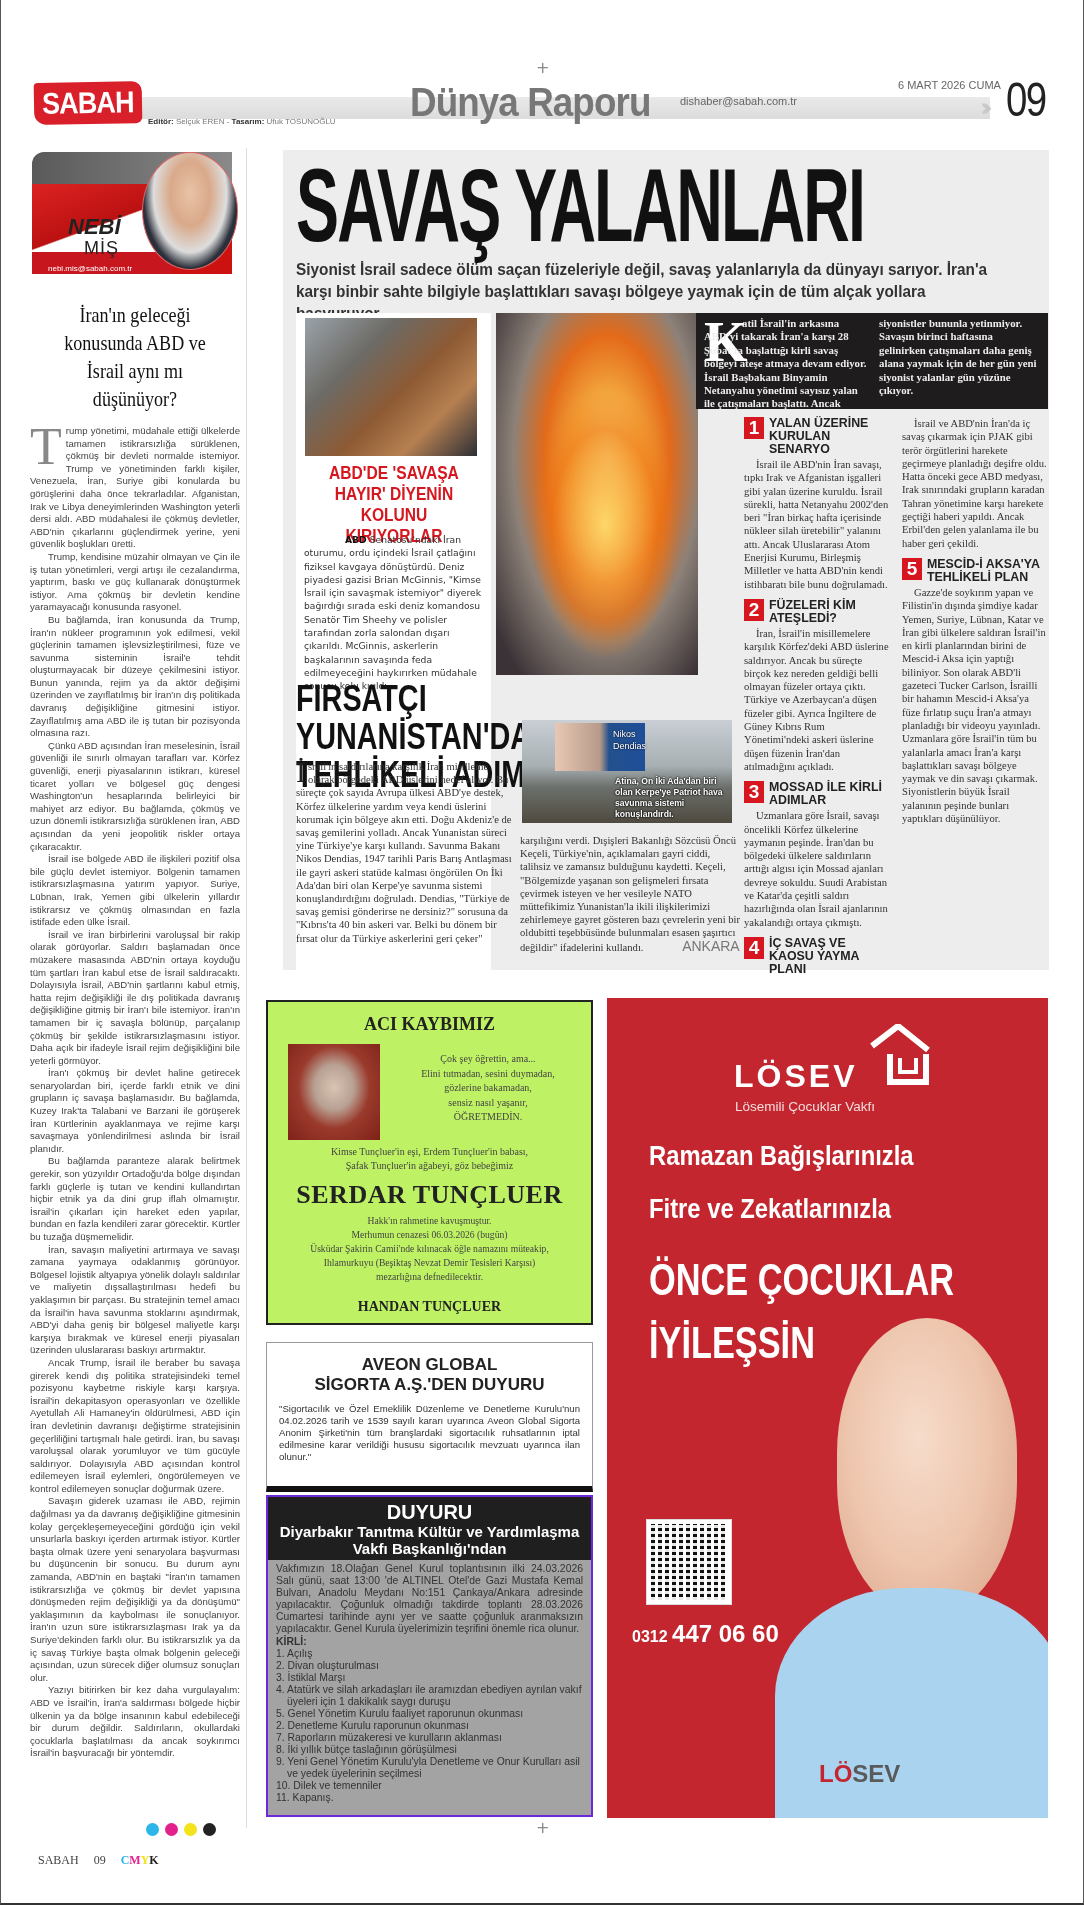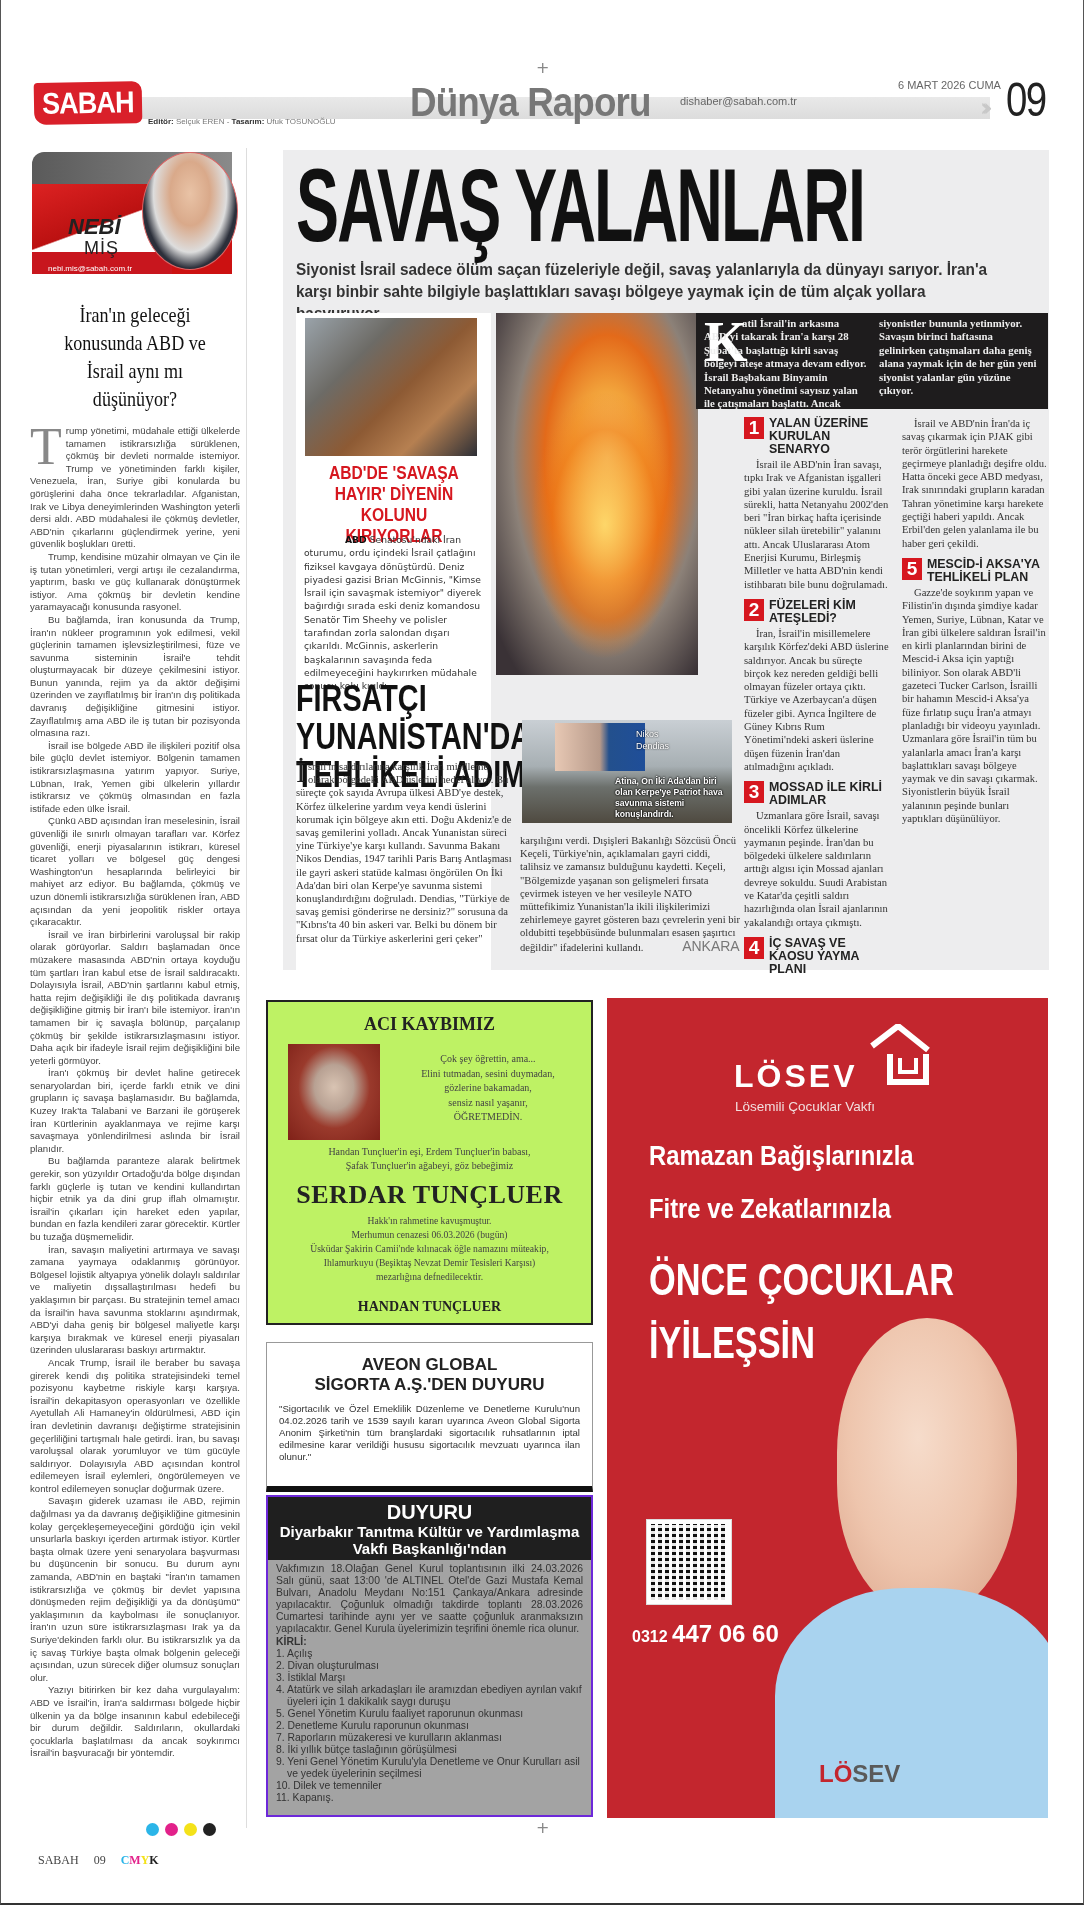"Nikos Dendias" div.dendias-label { margin-left: 23px -> none }
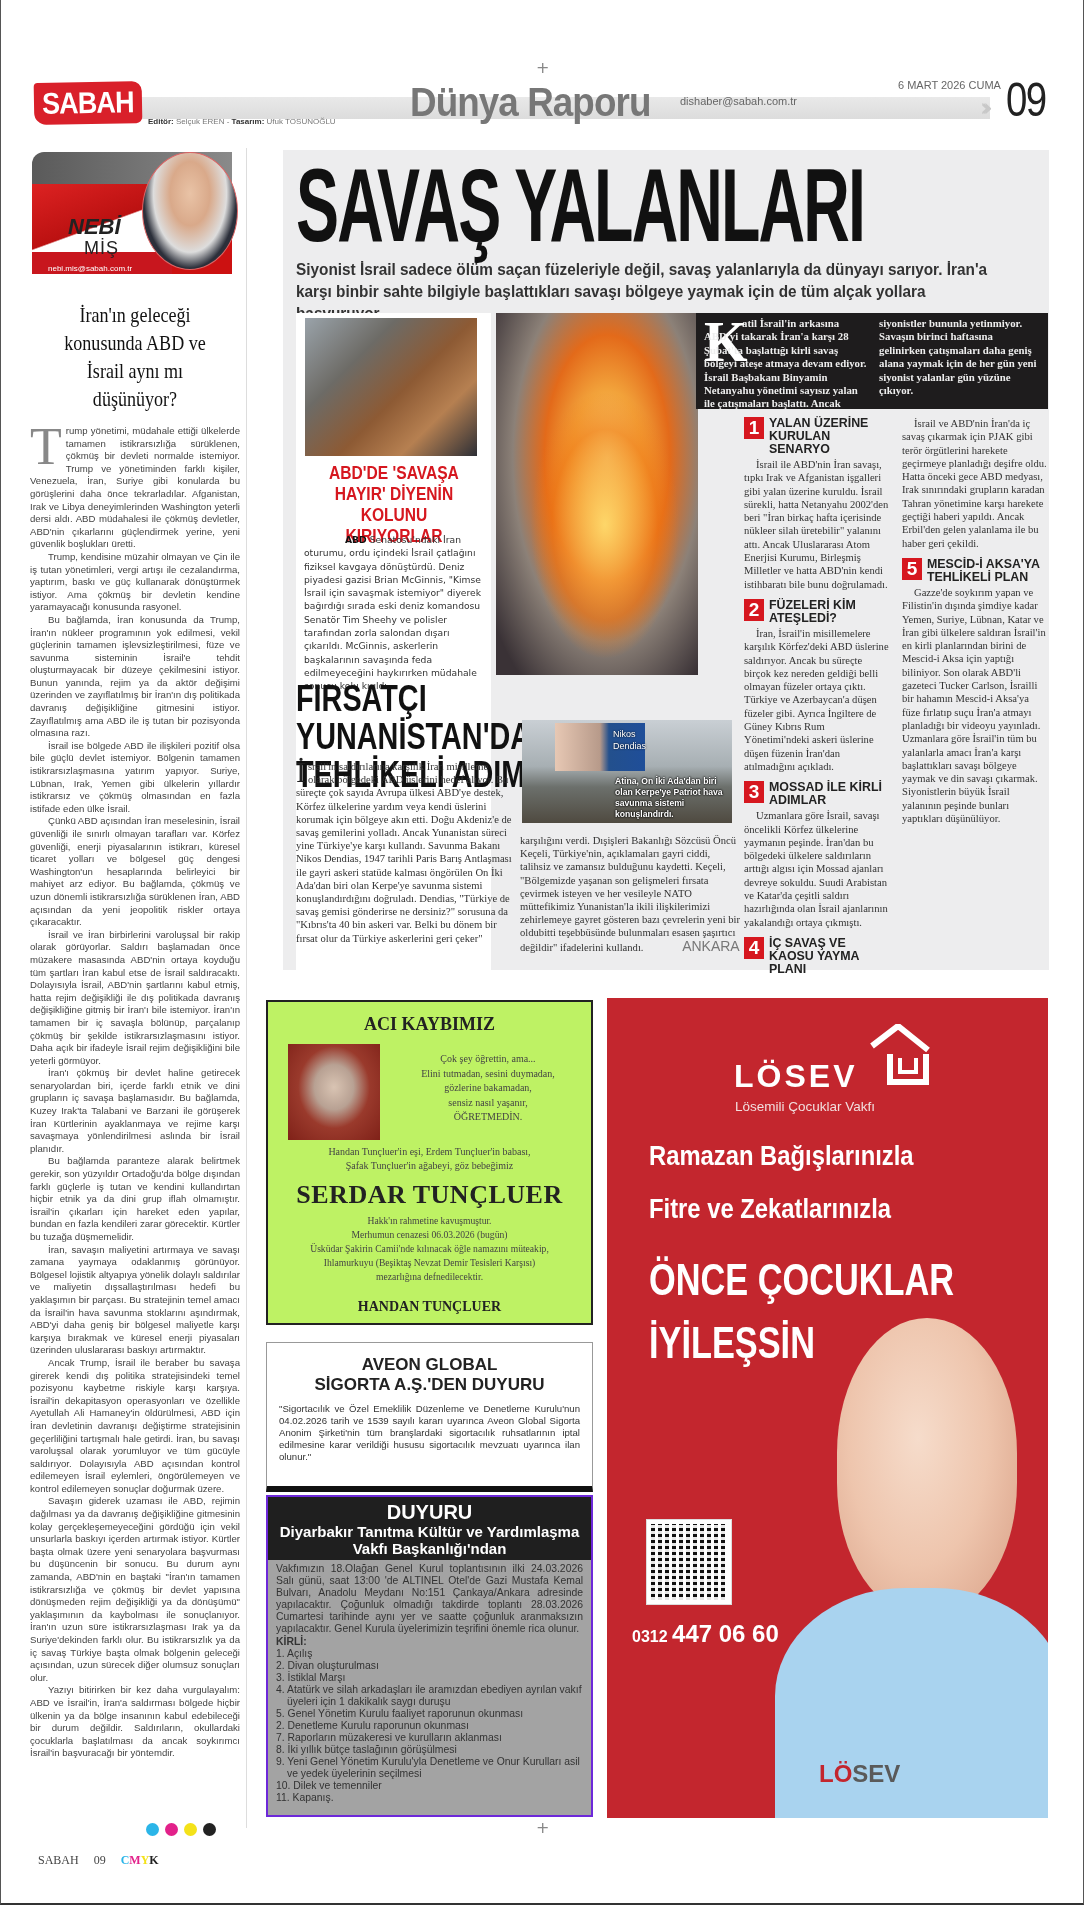"İsrail ise bölgede ABD ile" p { order: before "Çünkü ABD açısından İran meselesinin," -> after "Çünkü ABD açısından İran meselesinin," }
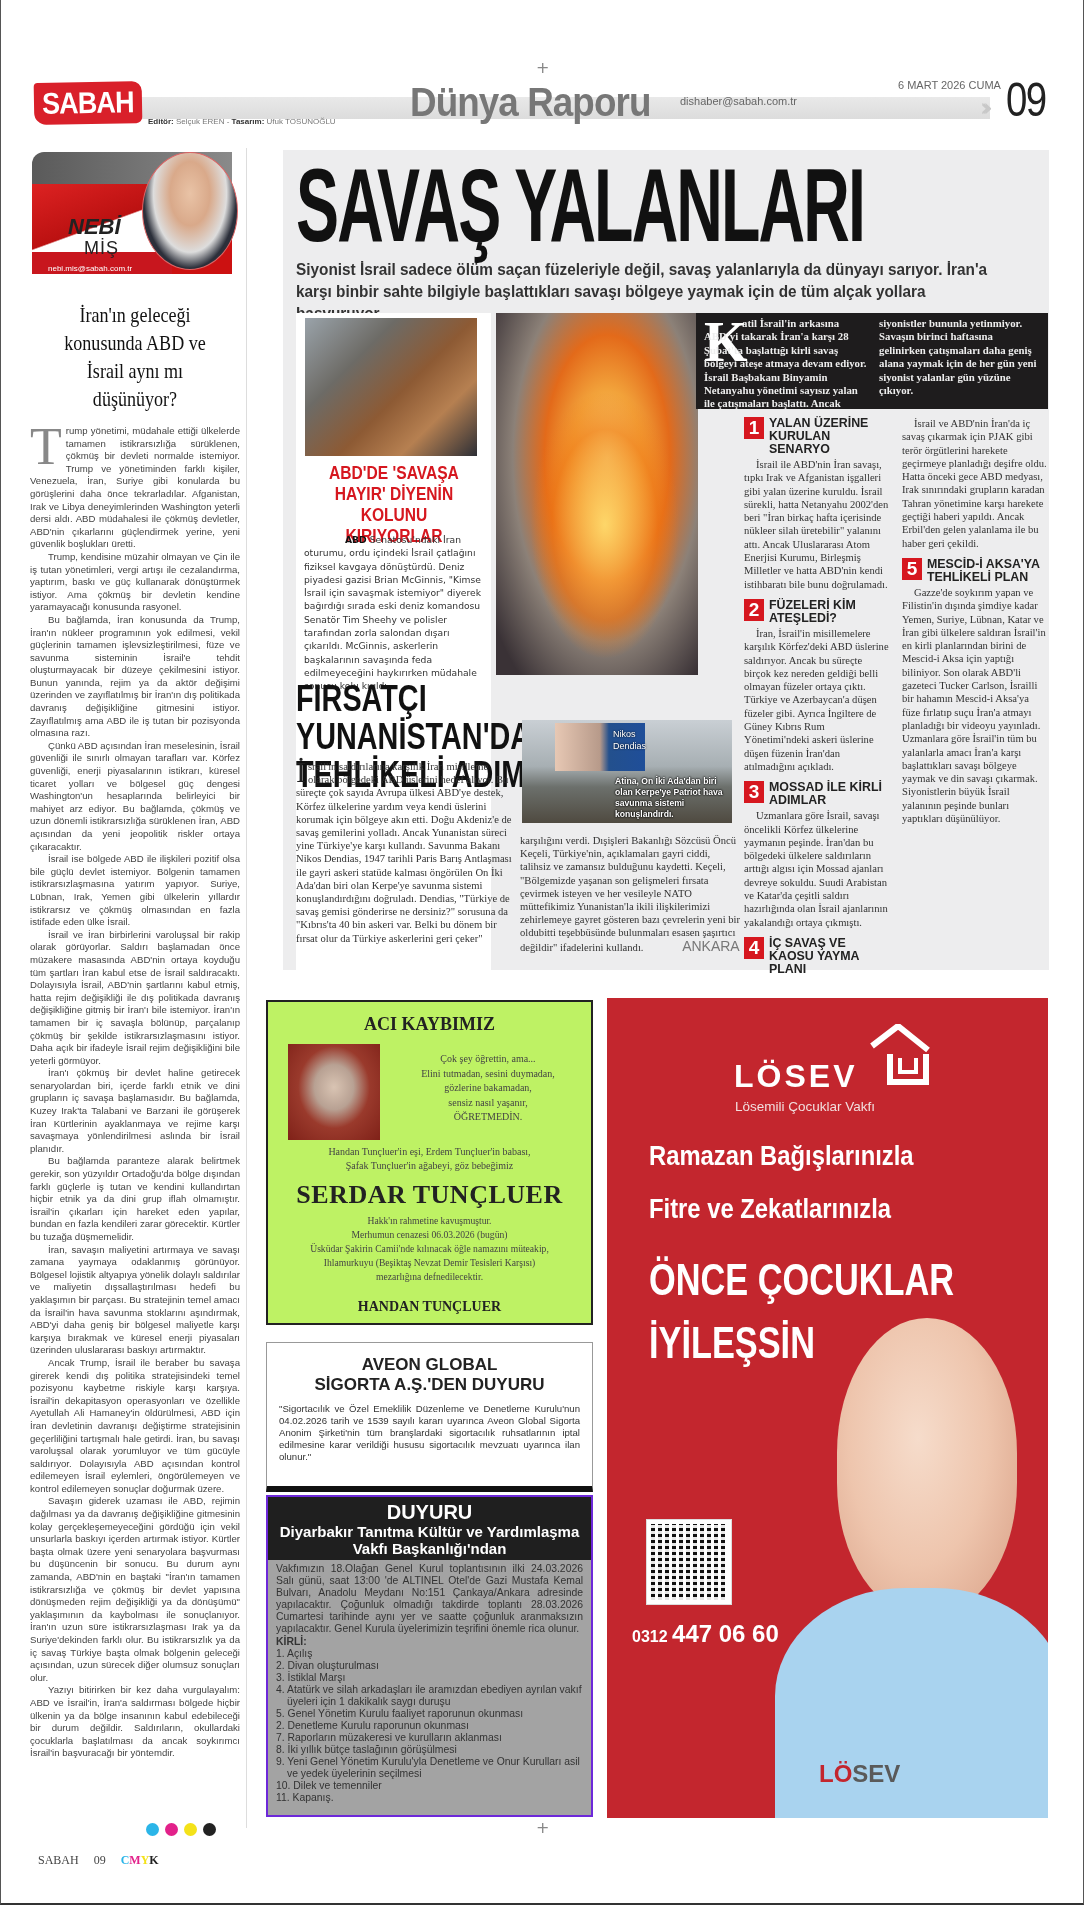"Handan Tunçluer'in eşi, Erdem" div { text: Handan -> Kimse }
